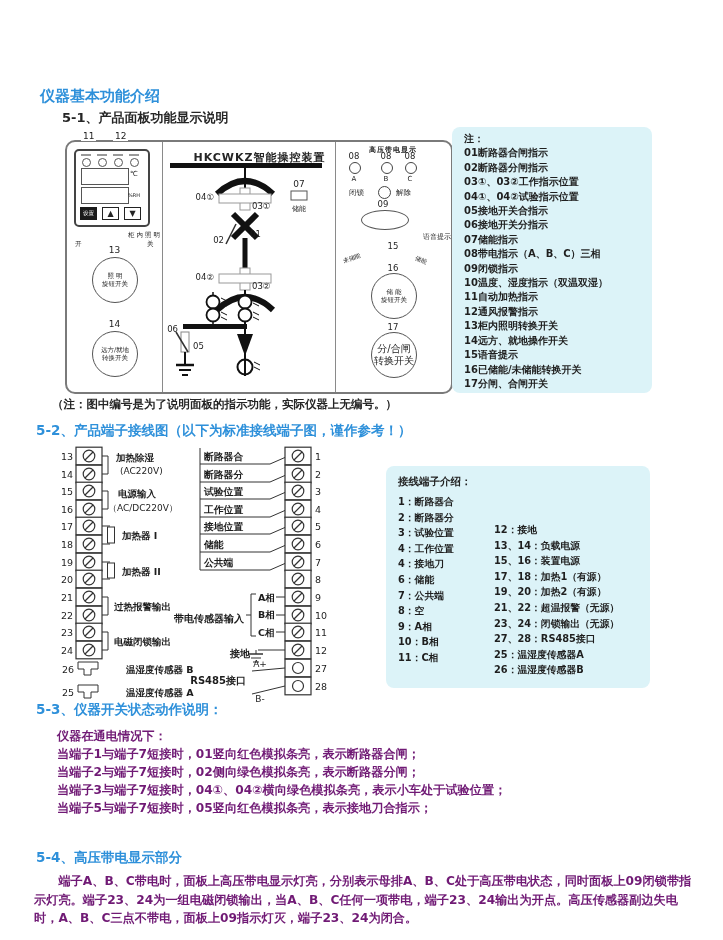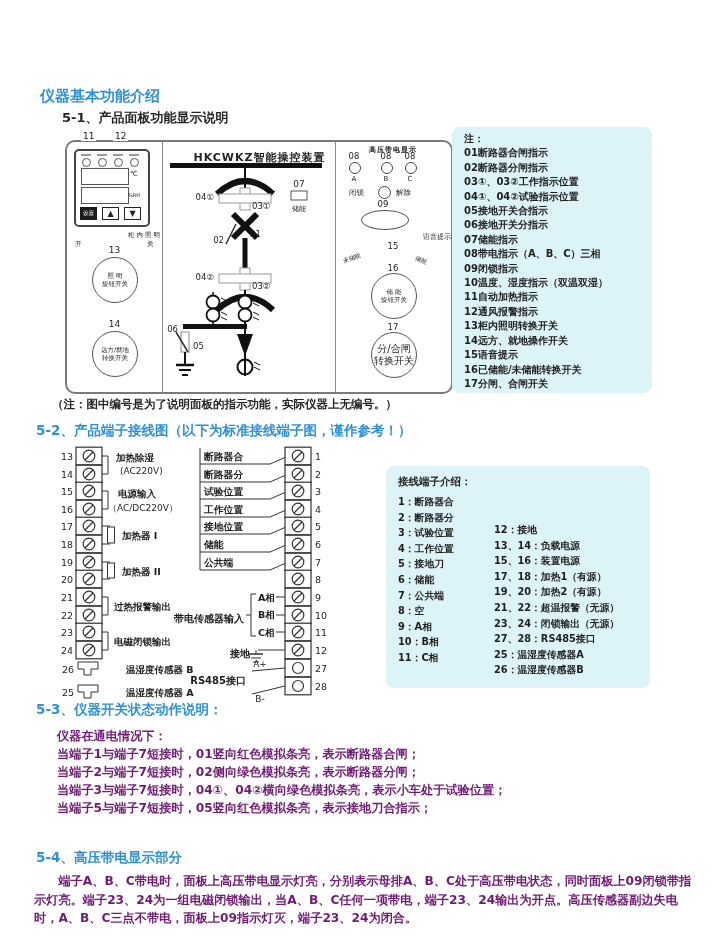"5：接地刀" div { text: 5 -> 4 }
